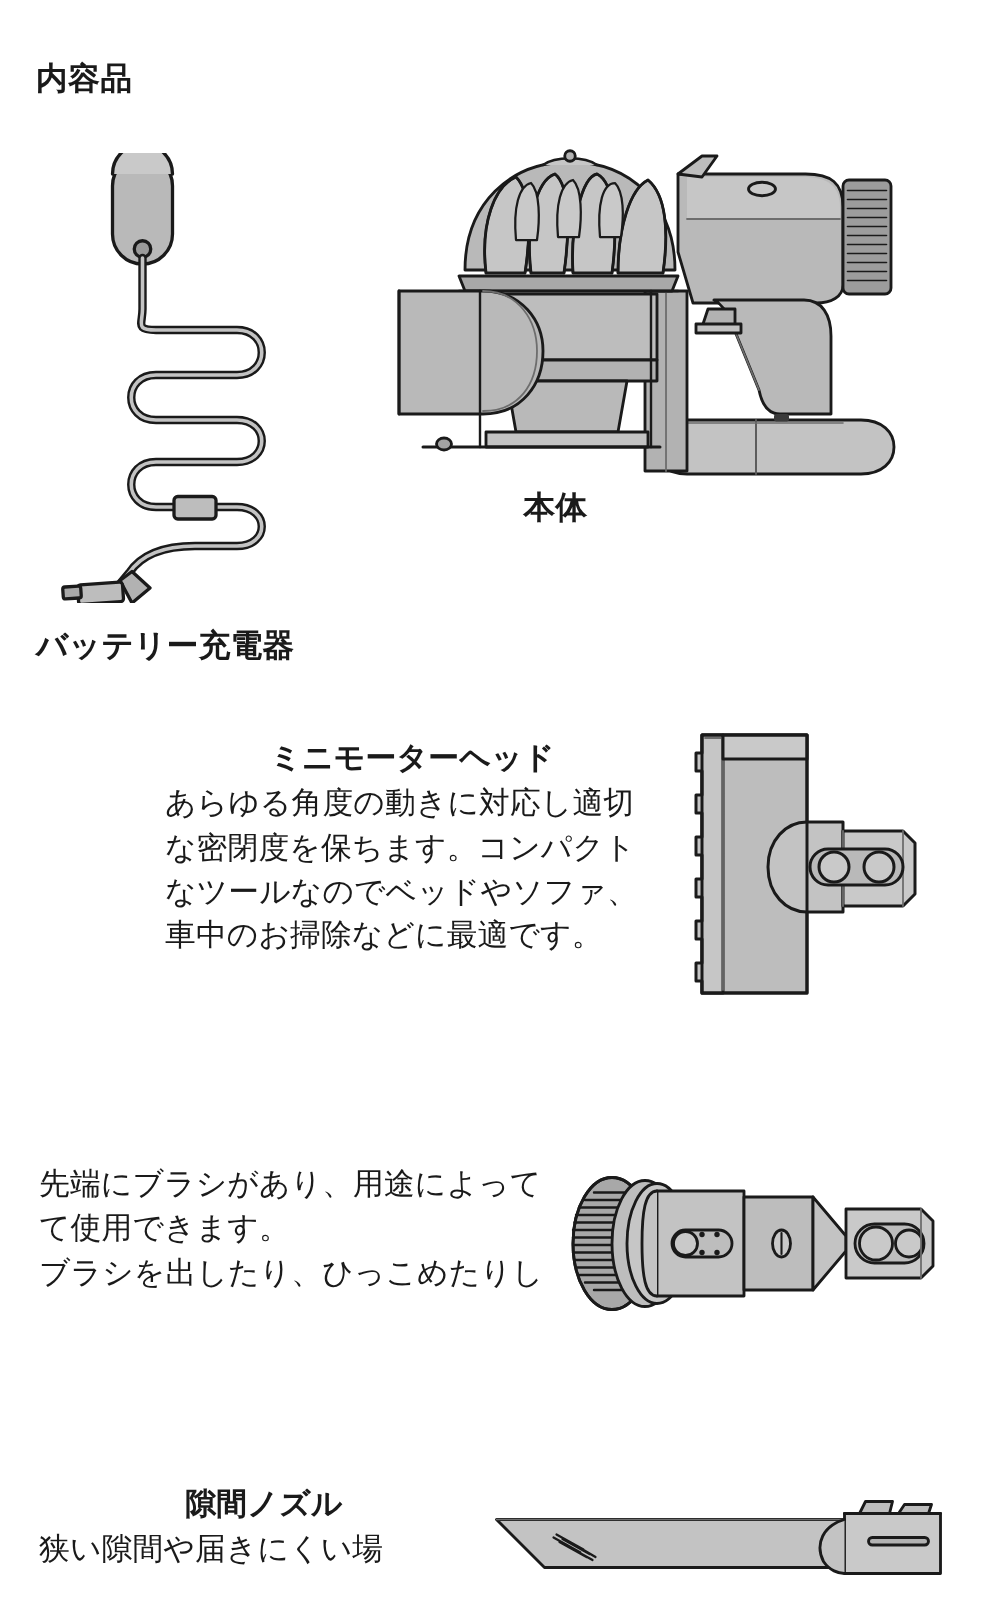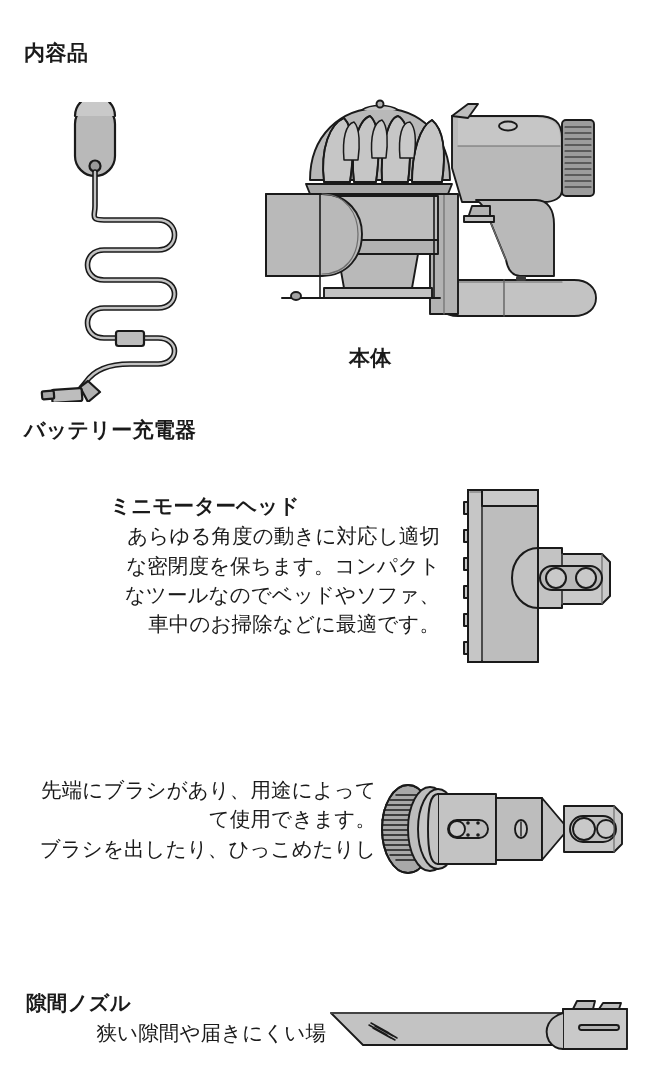"本体" .caption-body { top: 324px -> 304px }
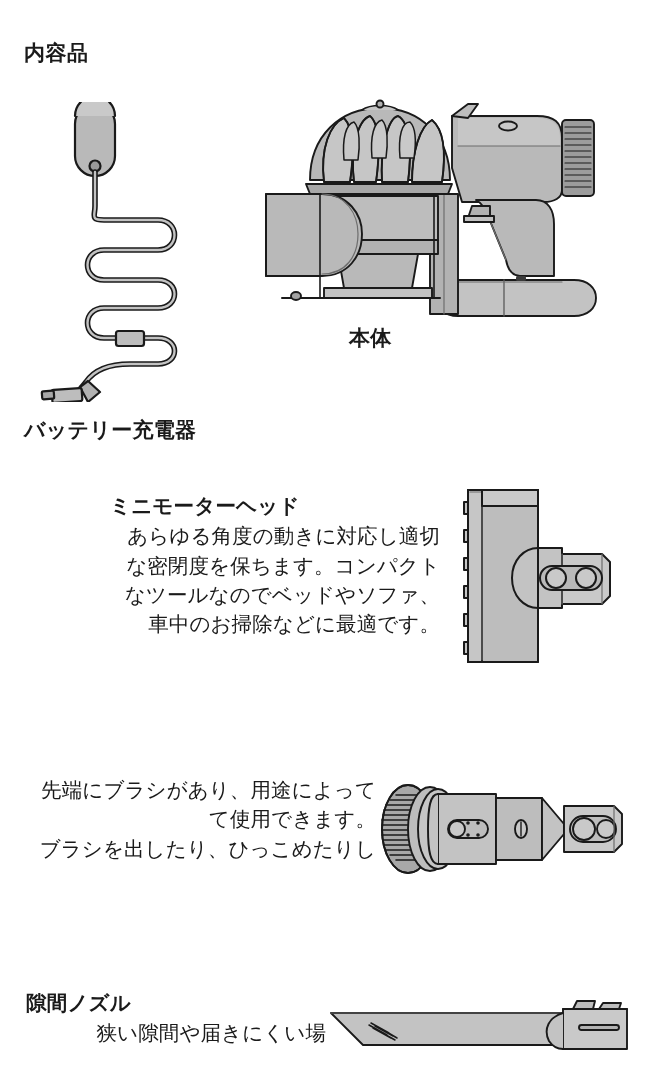"ミニモーターヘッド" .section-head { text-align: none -> center }
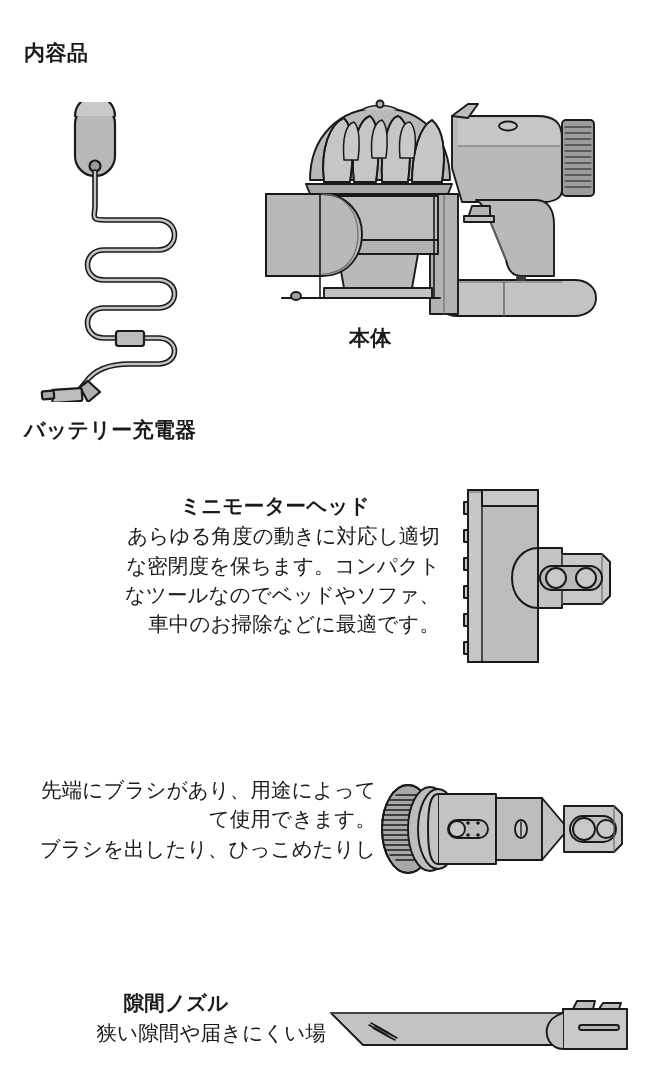"あらゆる角度の動きに対応し適切" .section-body { text-align: right -> none }
